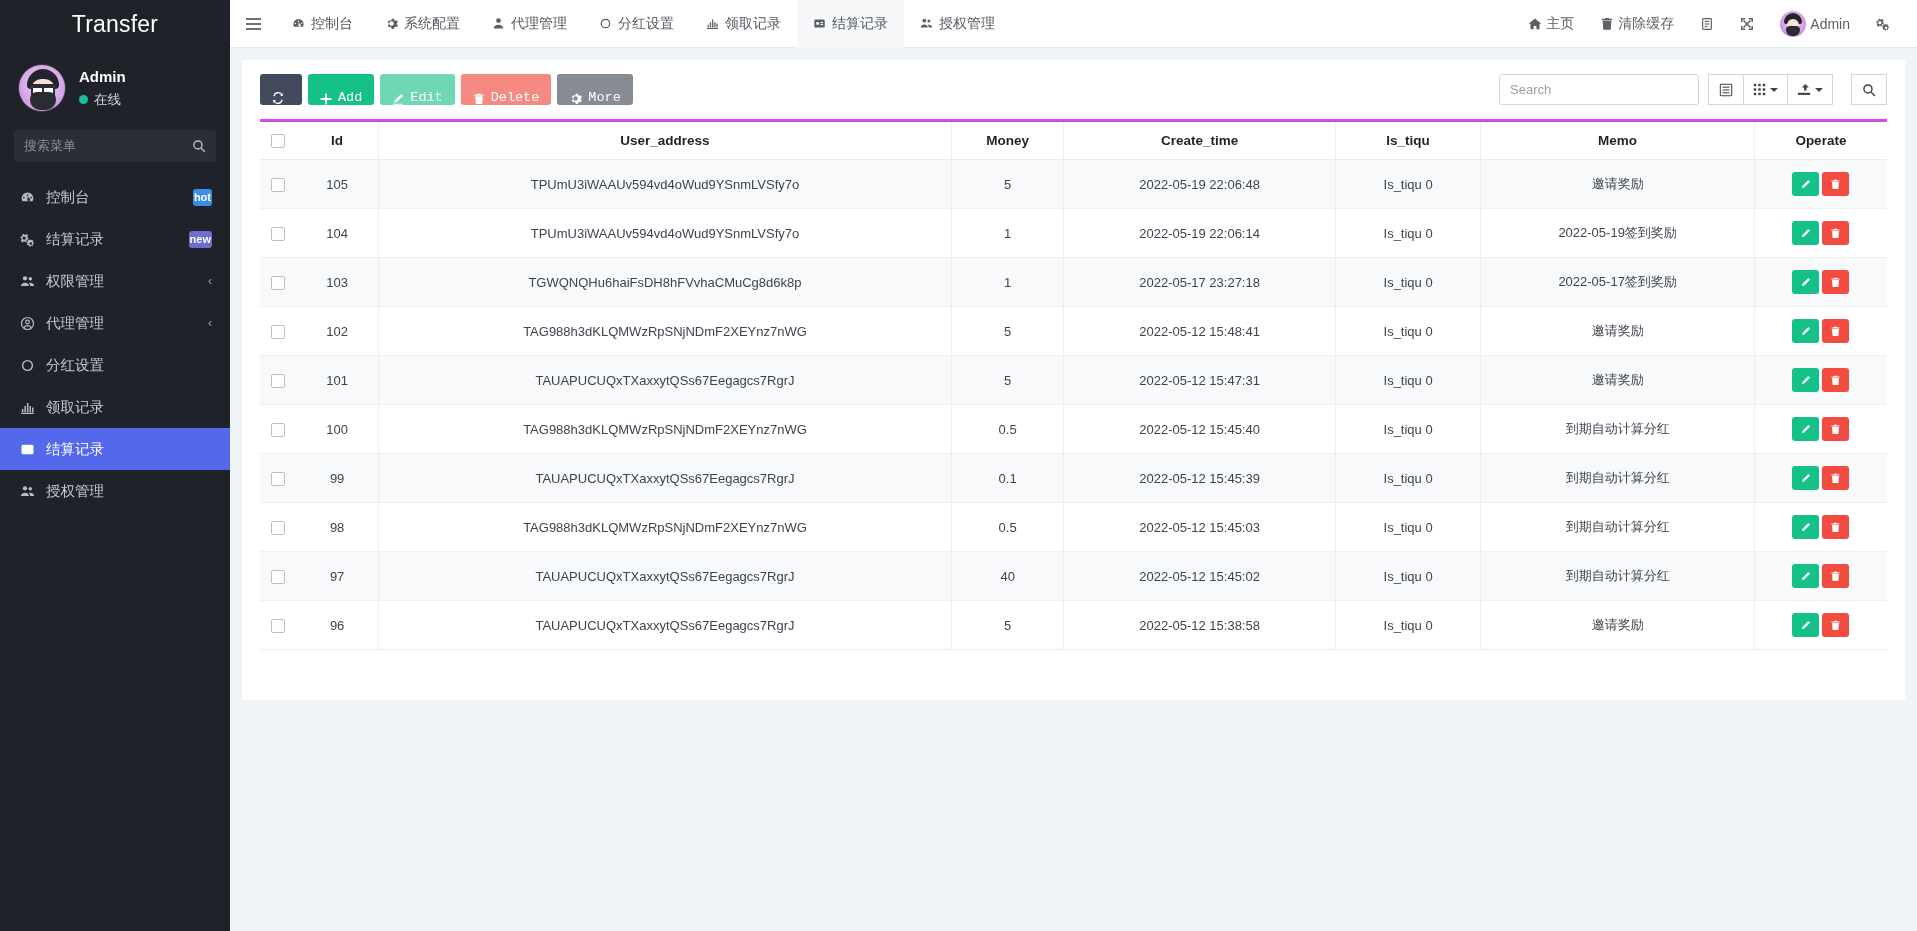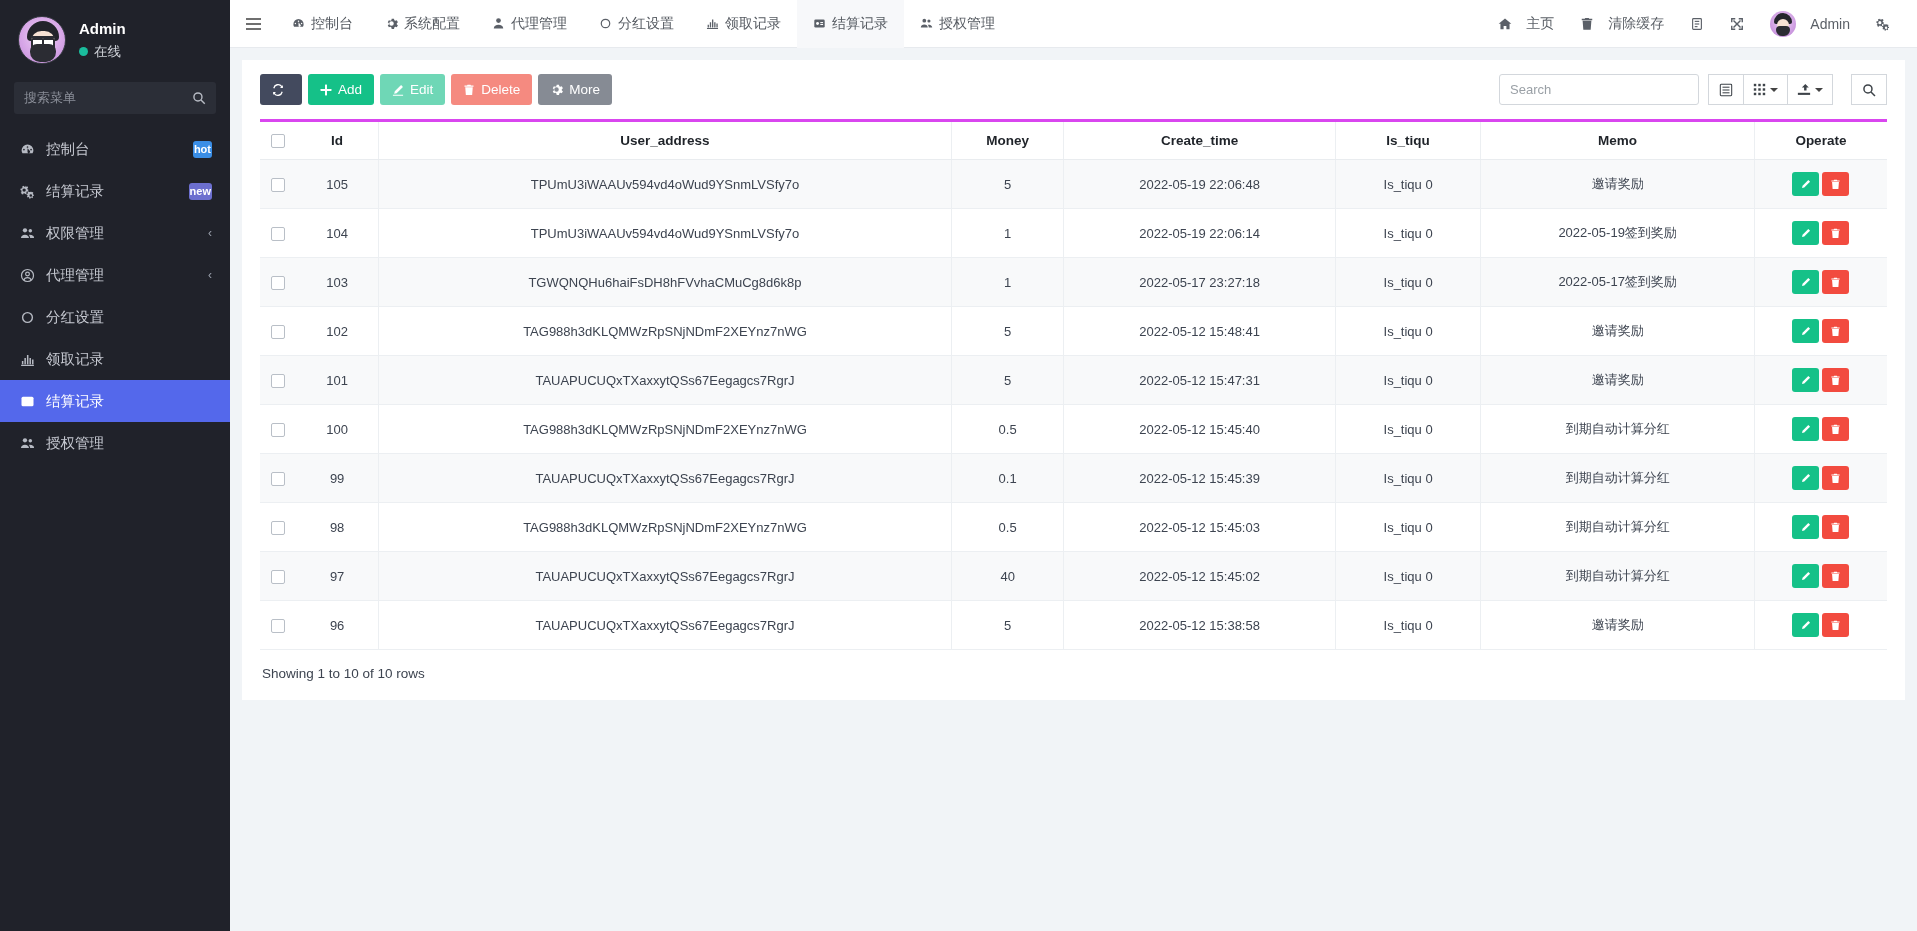"Transfer" div { html: none -> <div>Transfer</div> }
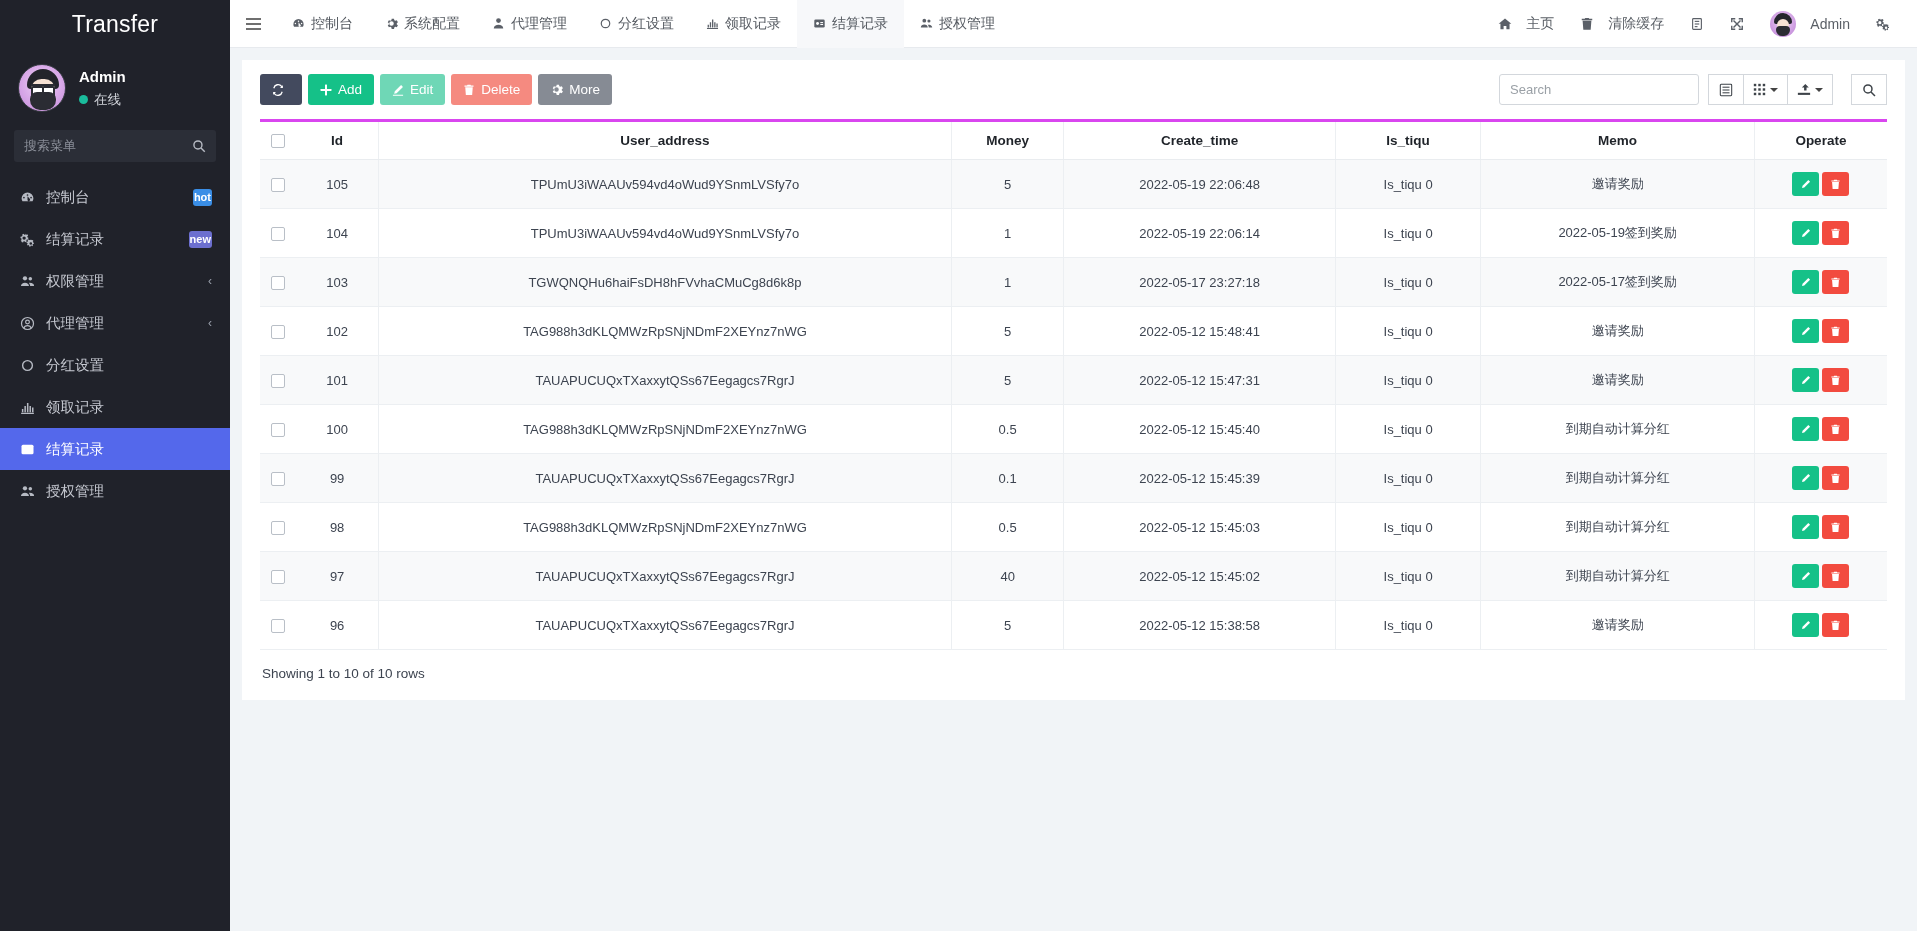"主页" .tr-item { gap: 14px -> 4px }
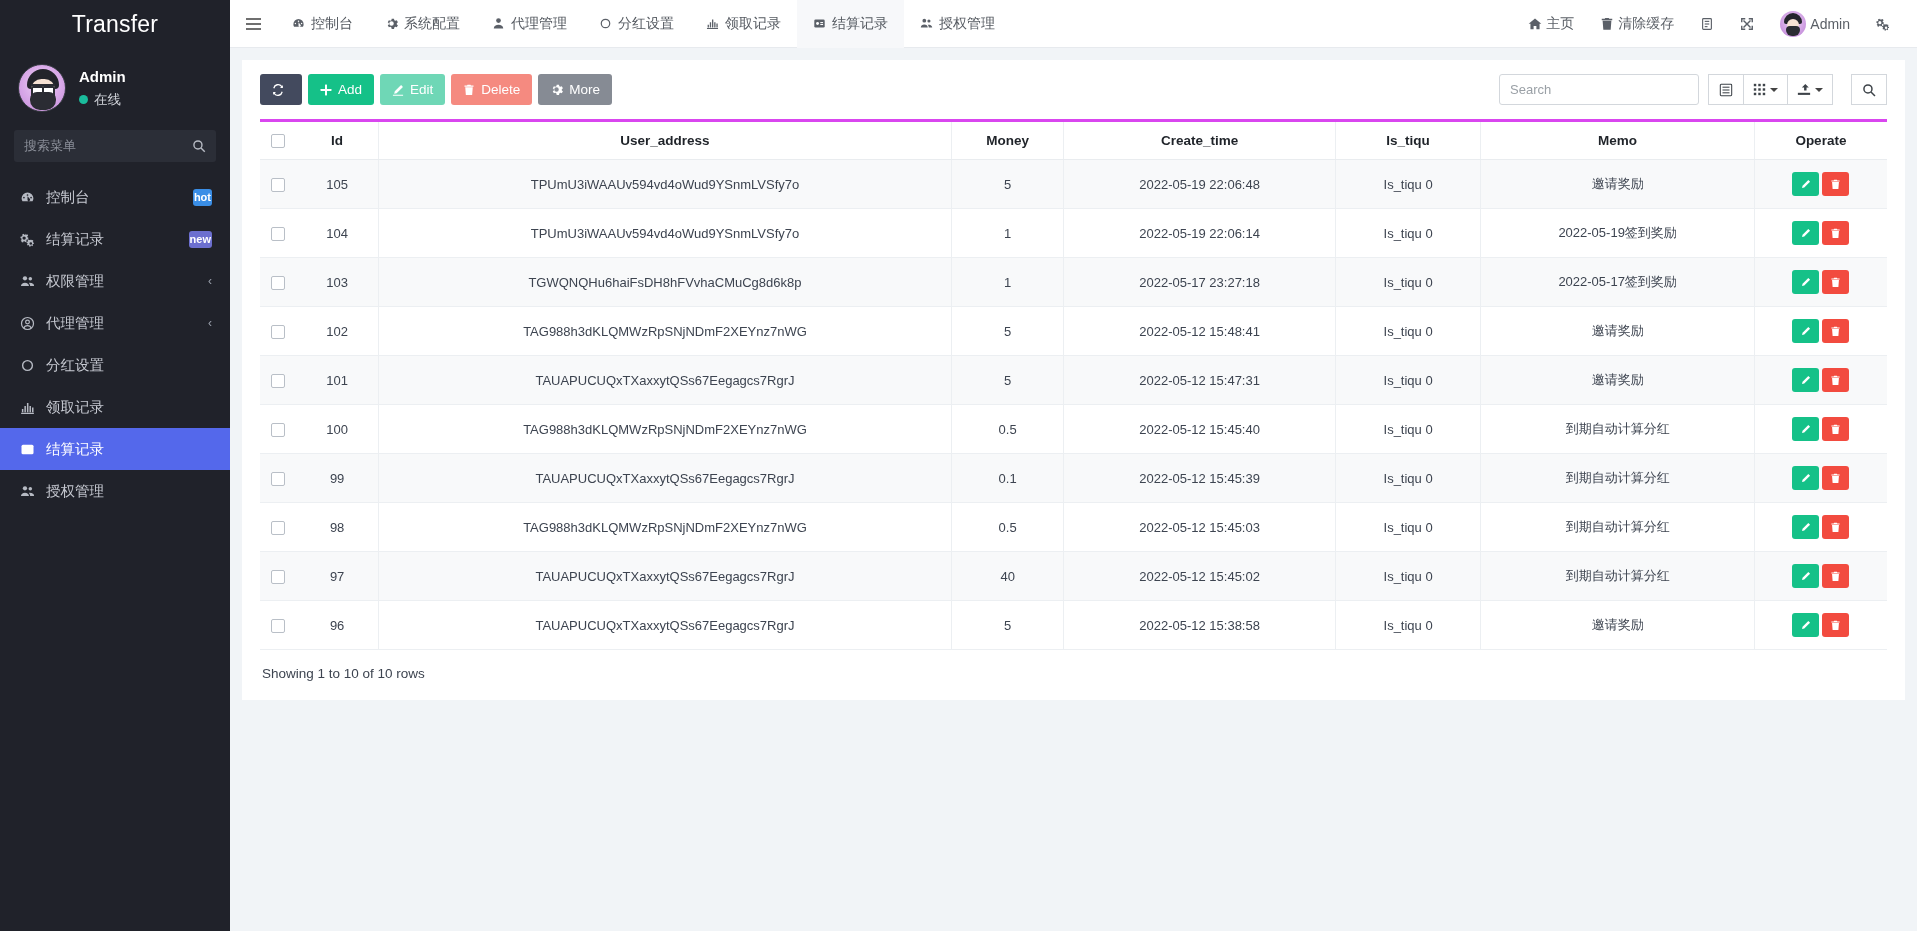"Add" .btn { align-items: center -> flex-end; font-family: Liberation Sans, sans-serif -> Liberation Mono, monospace }
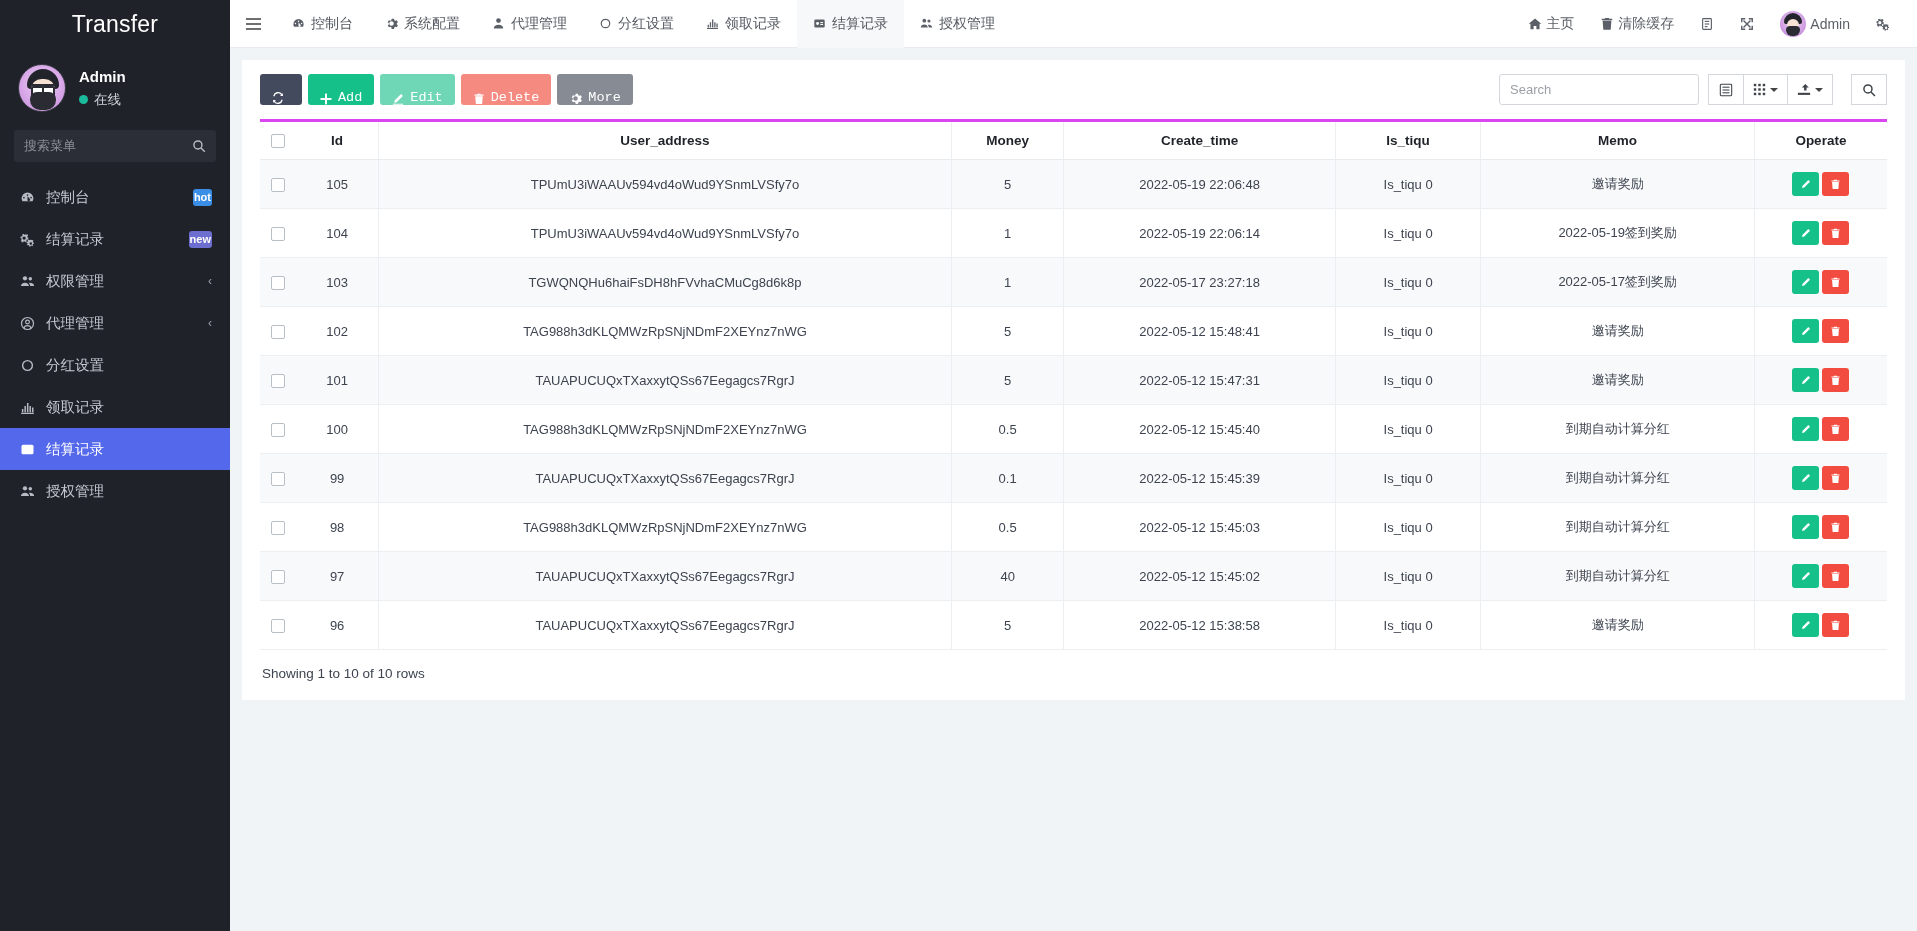"Showing 1 to 10 of" div.foot { html: <div>Showing 1 to 10 of 10 rows</div> -> none }
